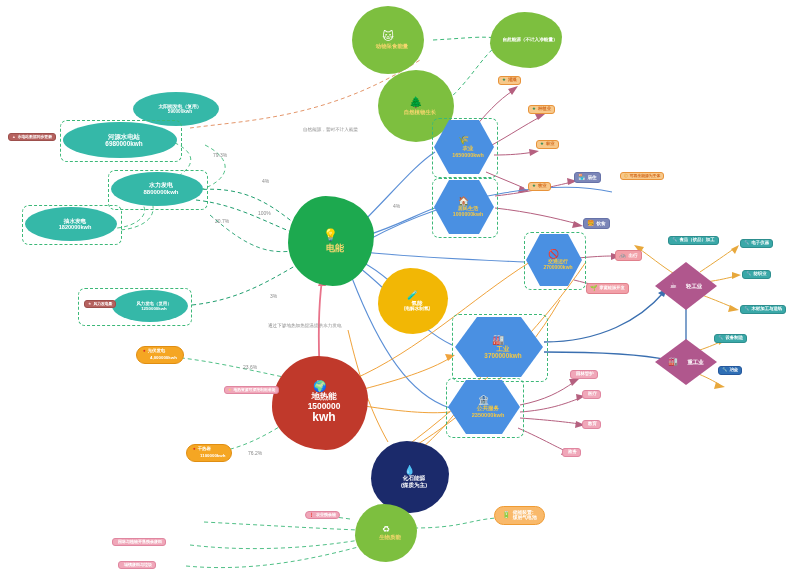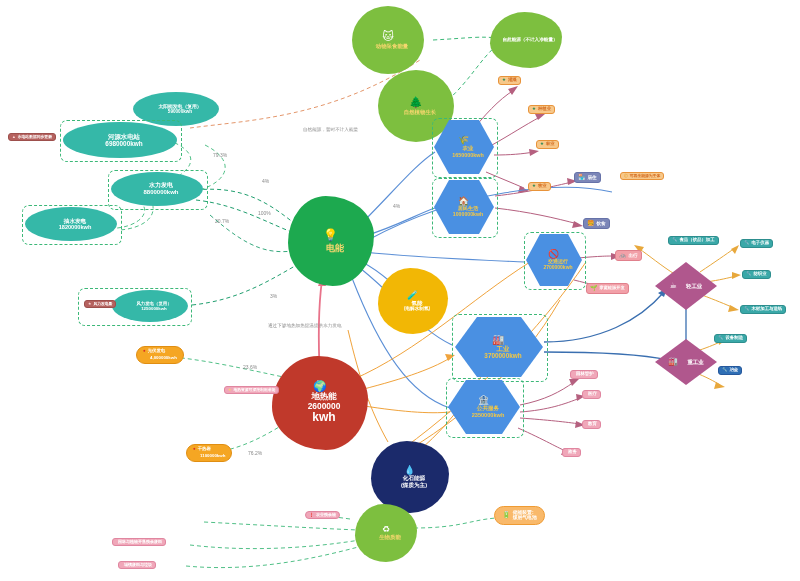"2600000" span.lbl { text: 2600000 -> 1500000 }
